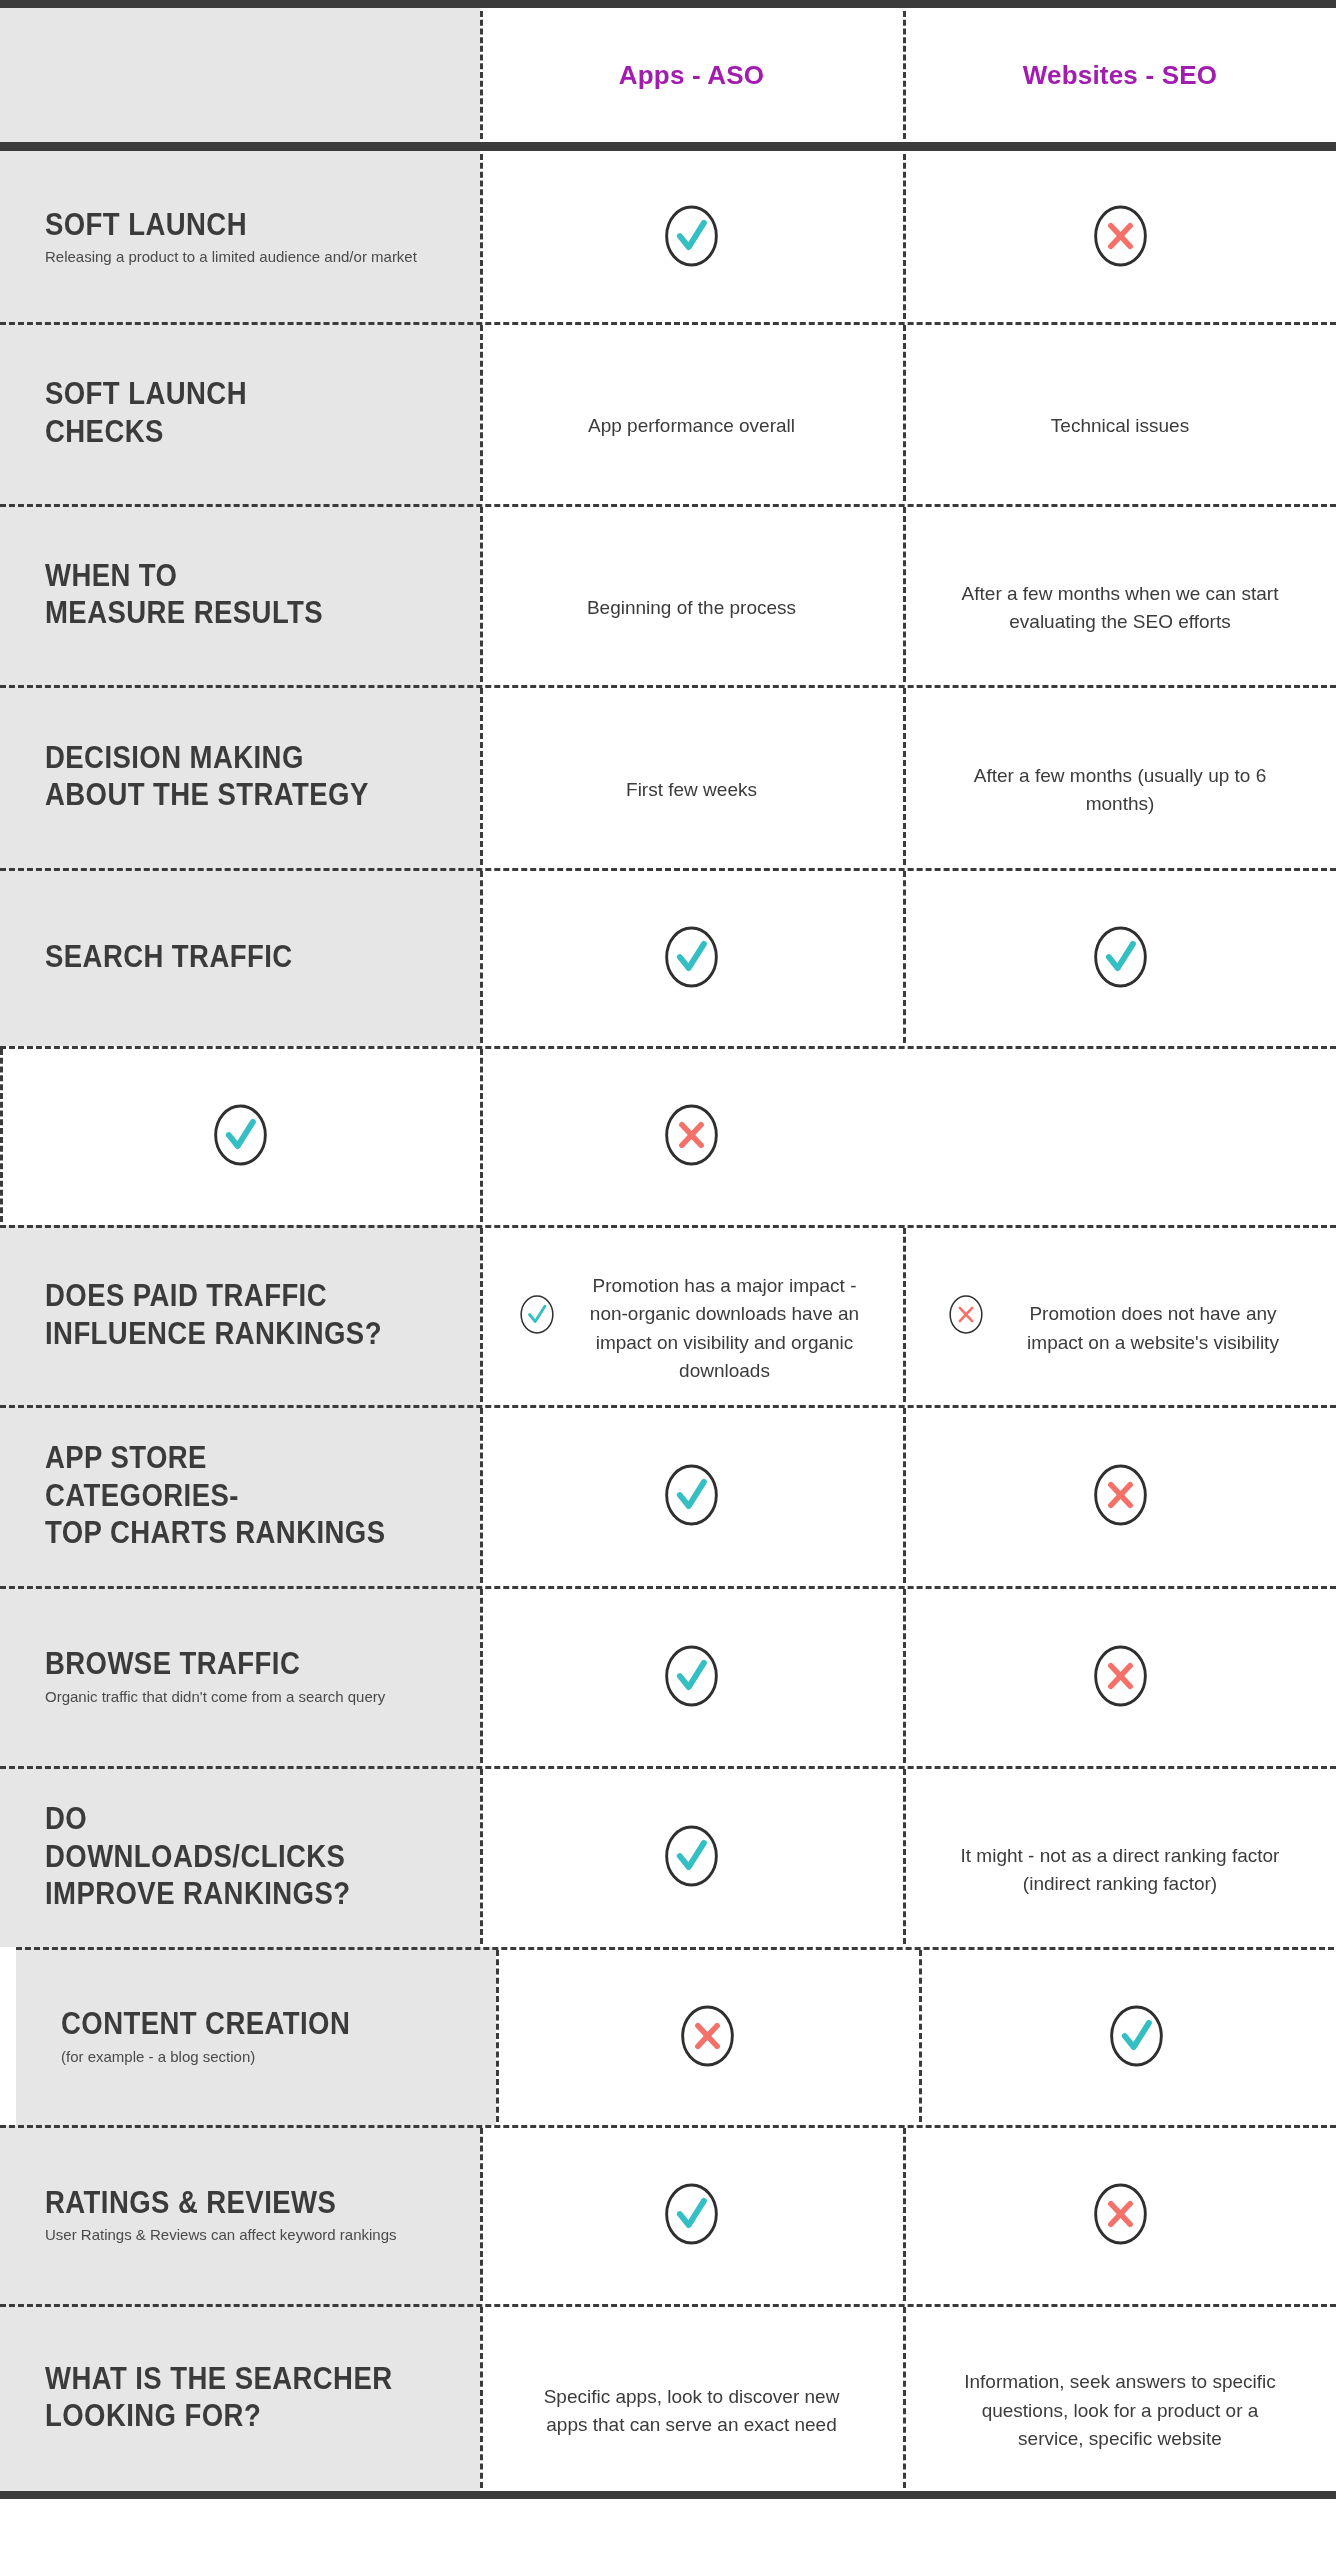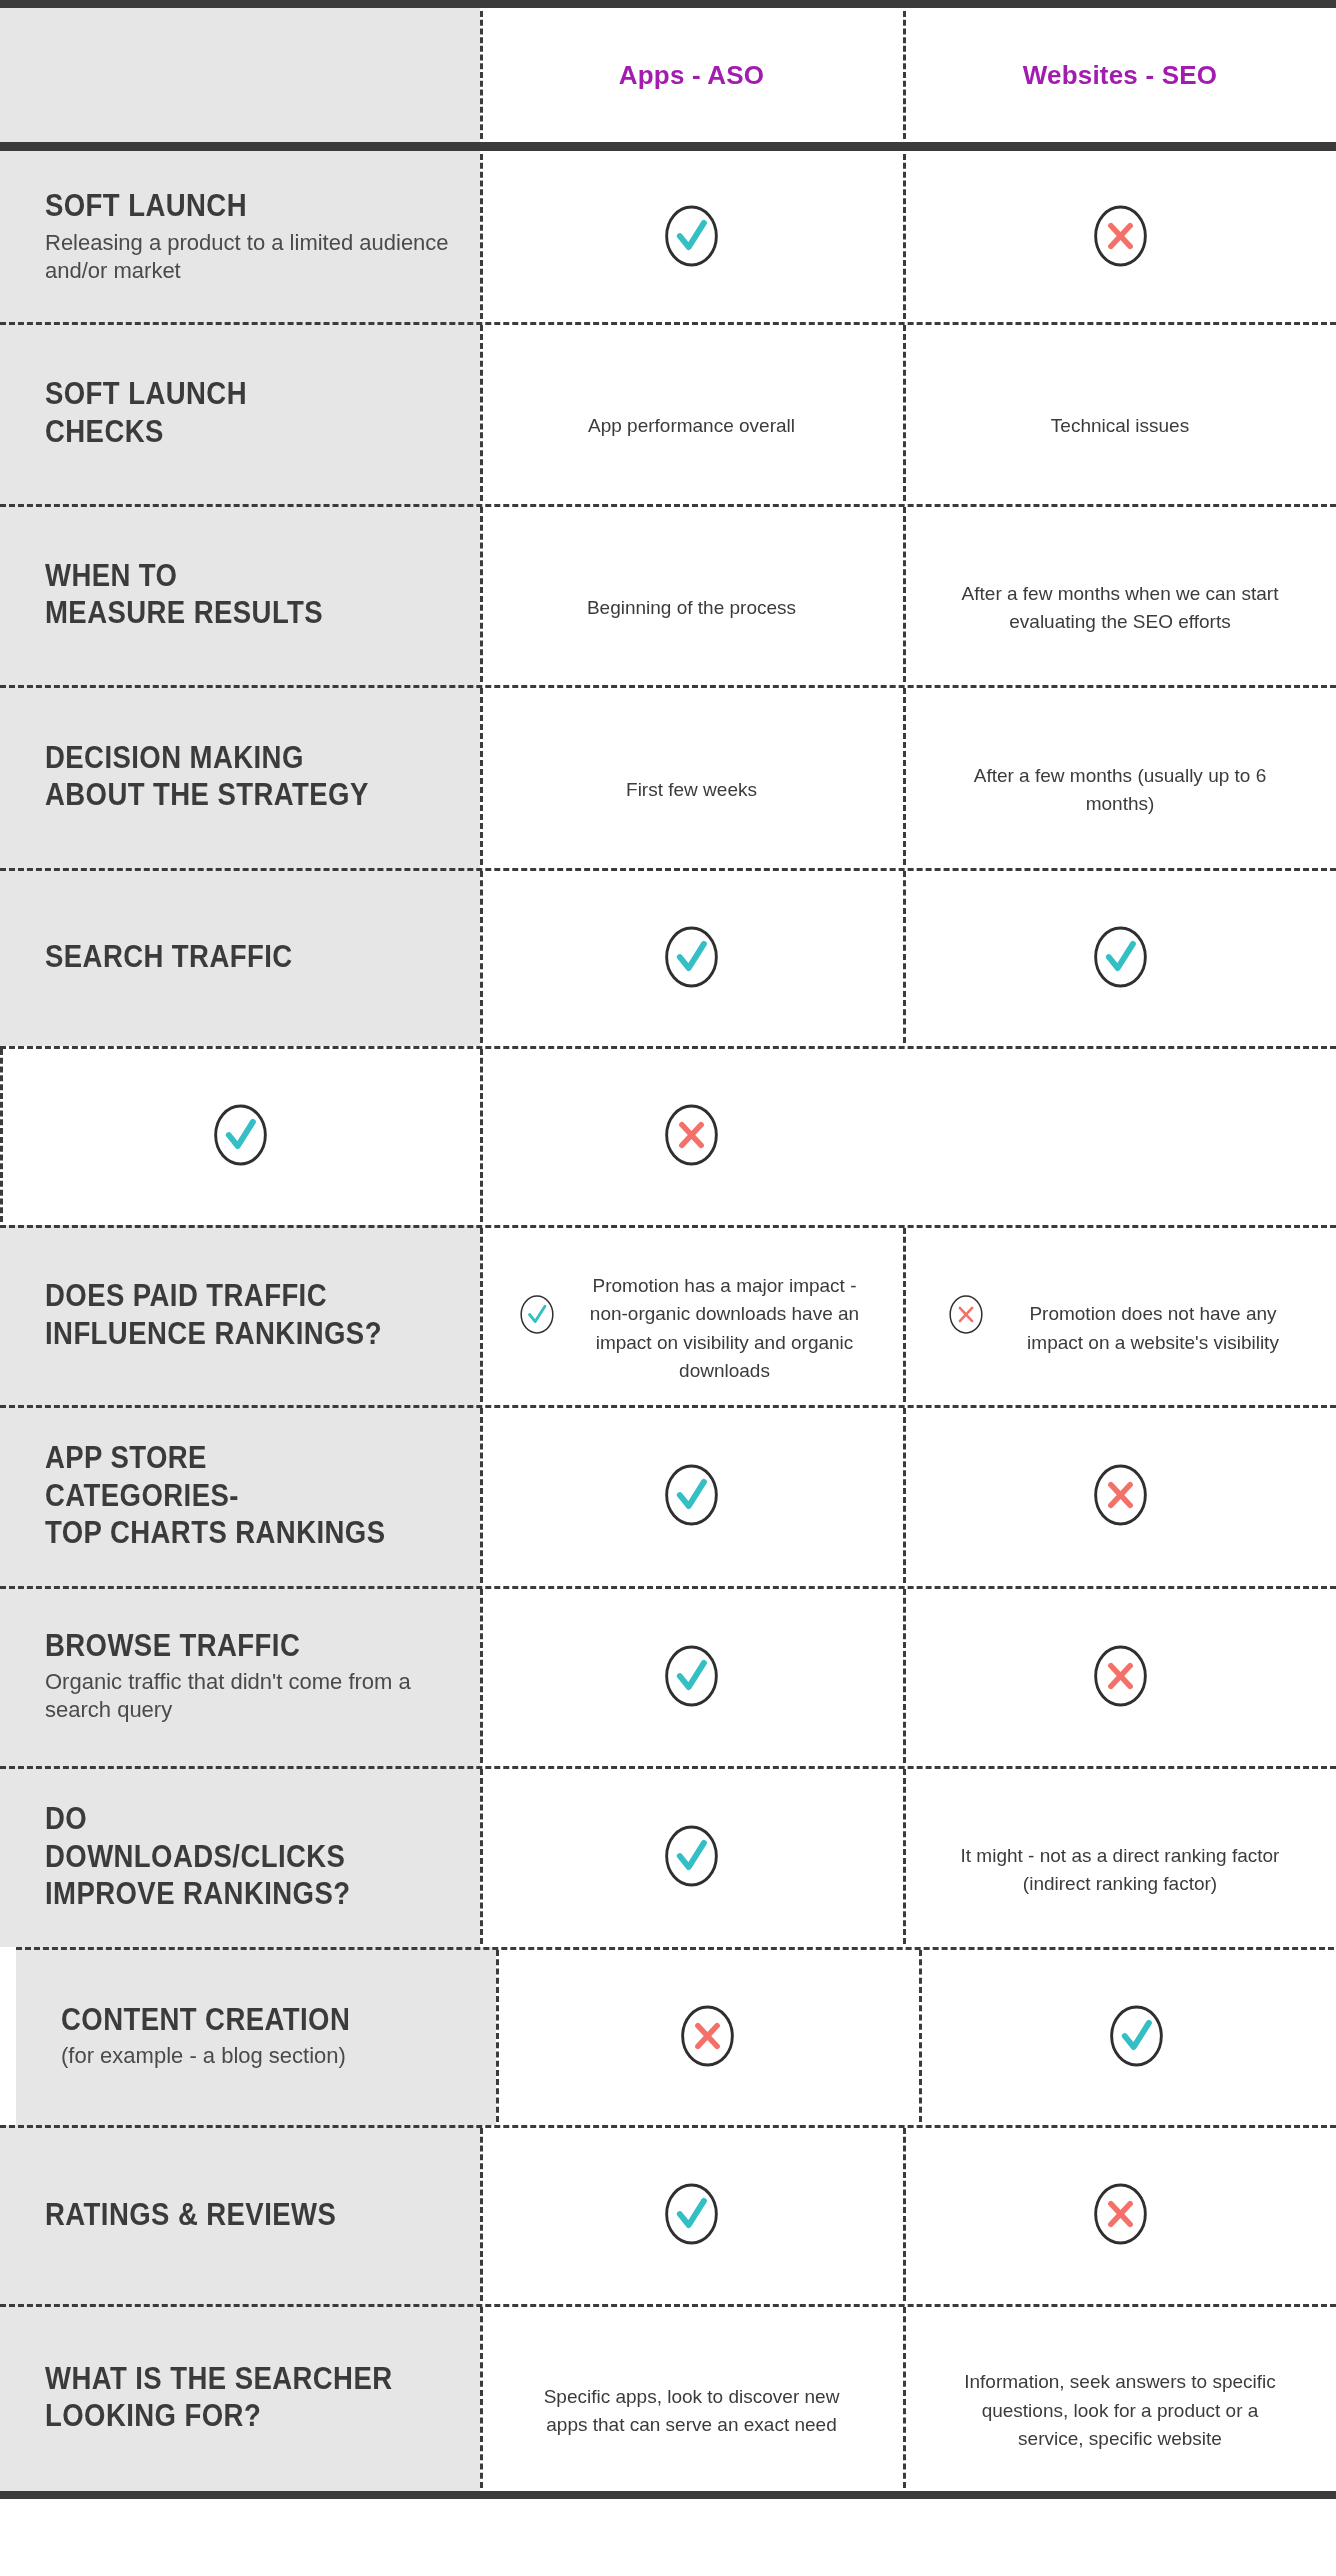"Releasing a product to a" .label-sub { font-size: 22px -> 15px }
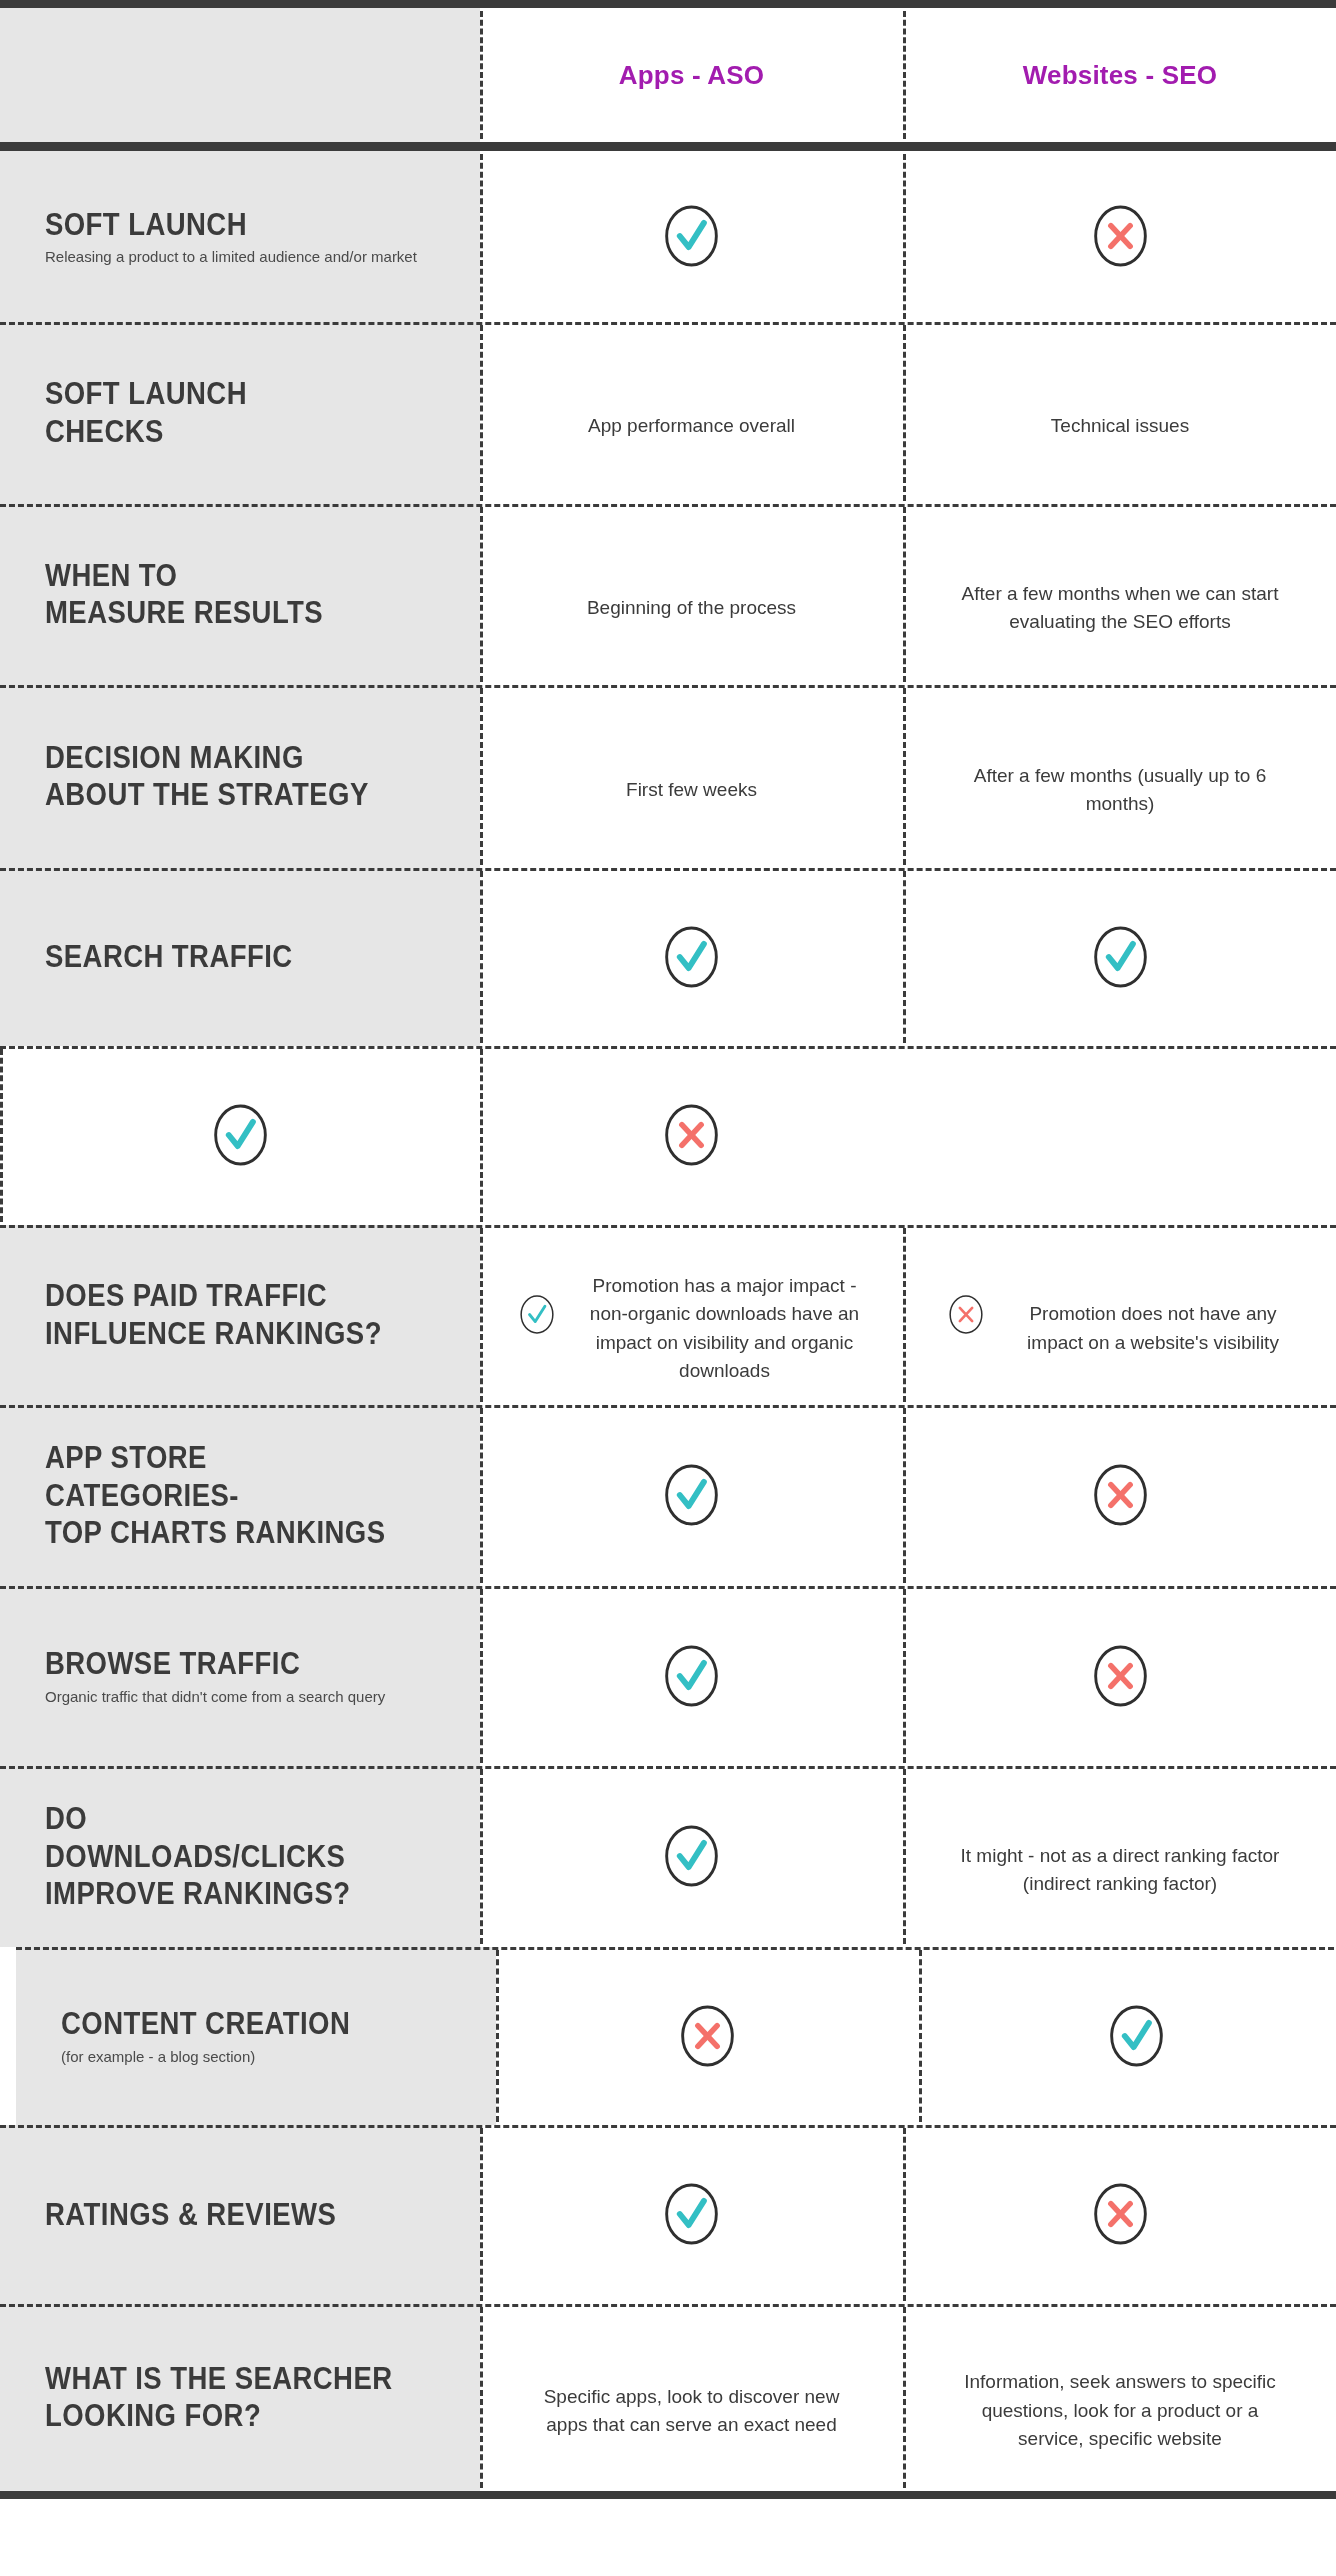"User Ratings & Reviews can" div.label-sub { html: none -> <div>User Ratings &amp; Reviews can affect keyword rankings</div> }
